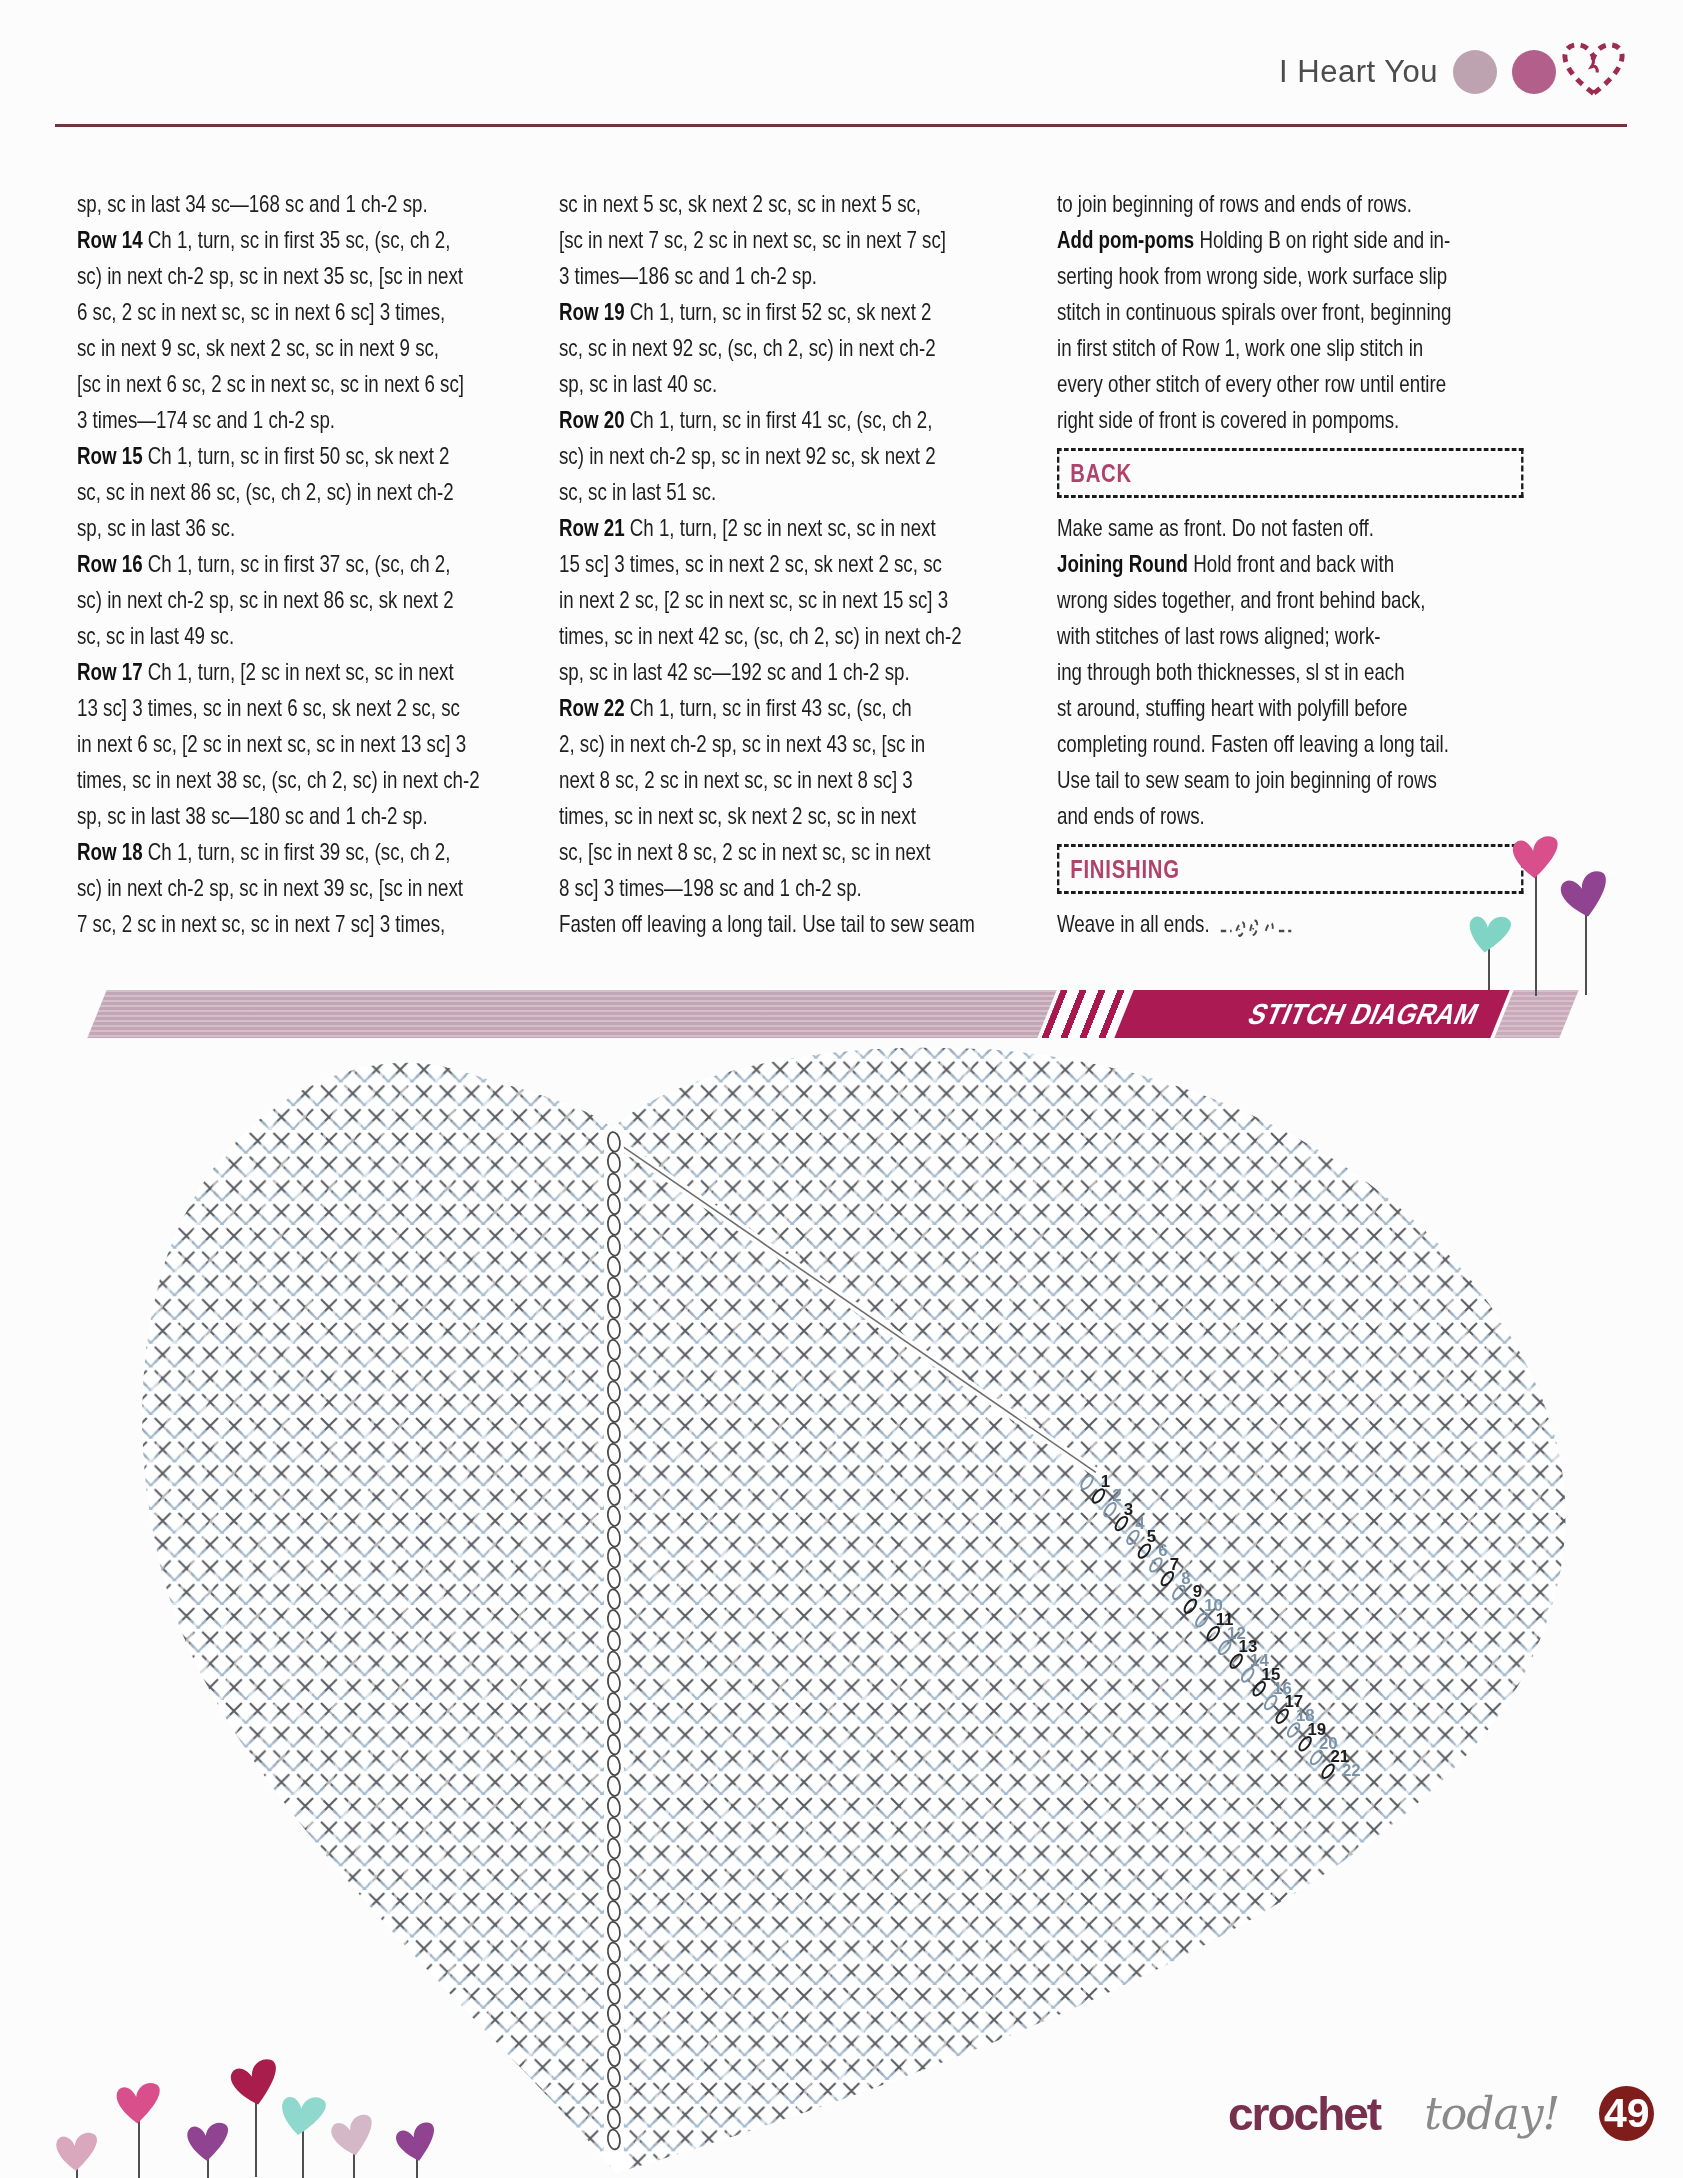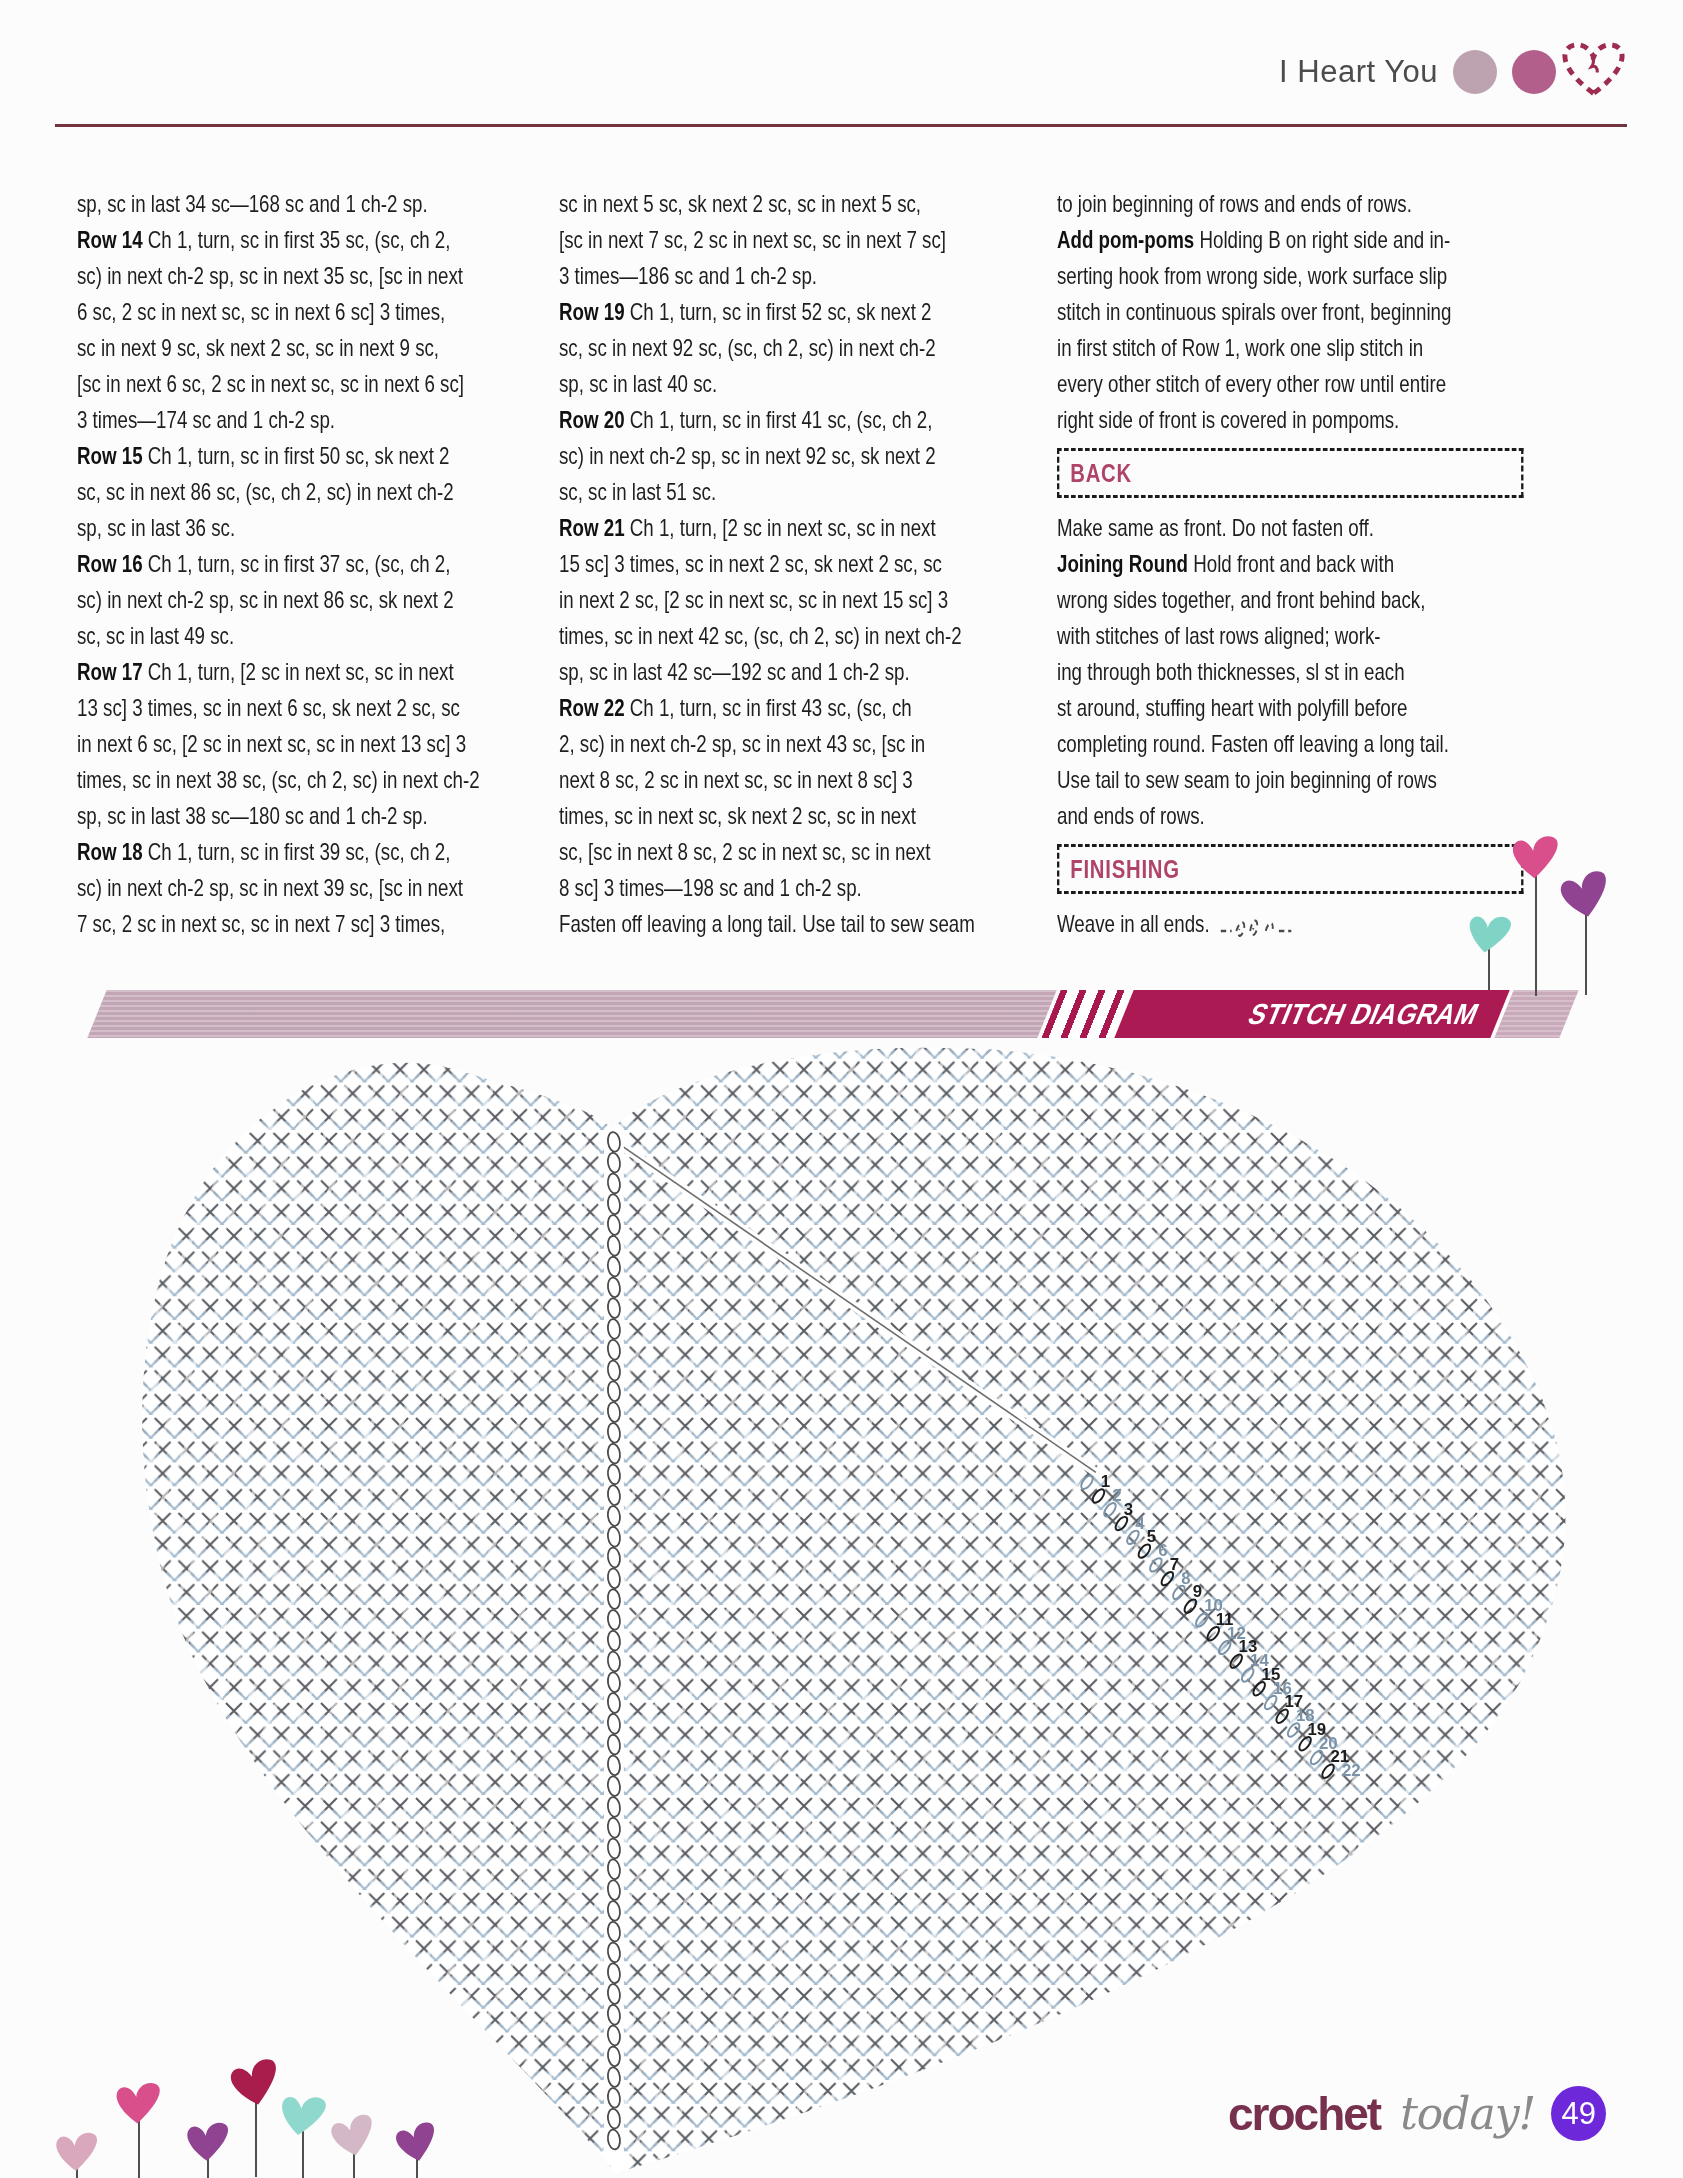"crochet" .footer { gap: none -> 24px }
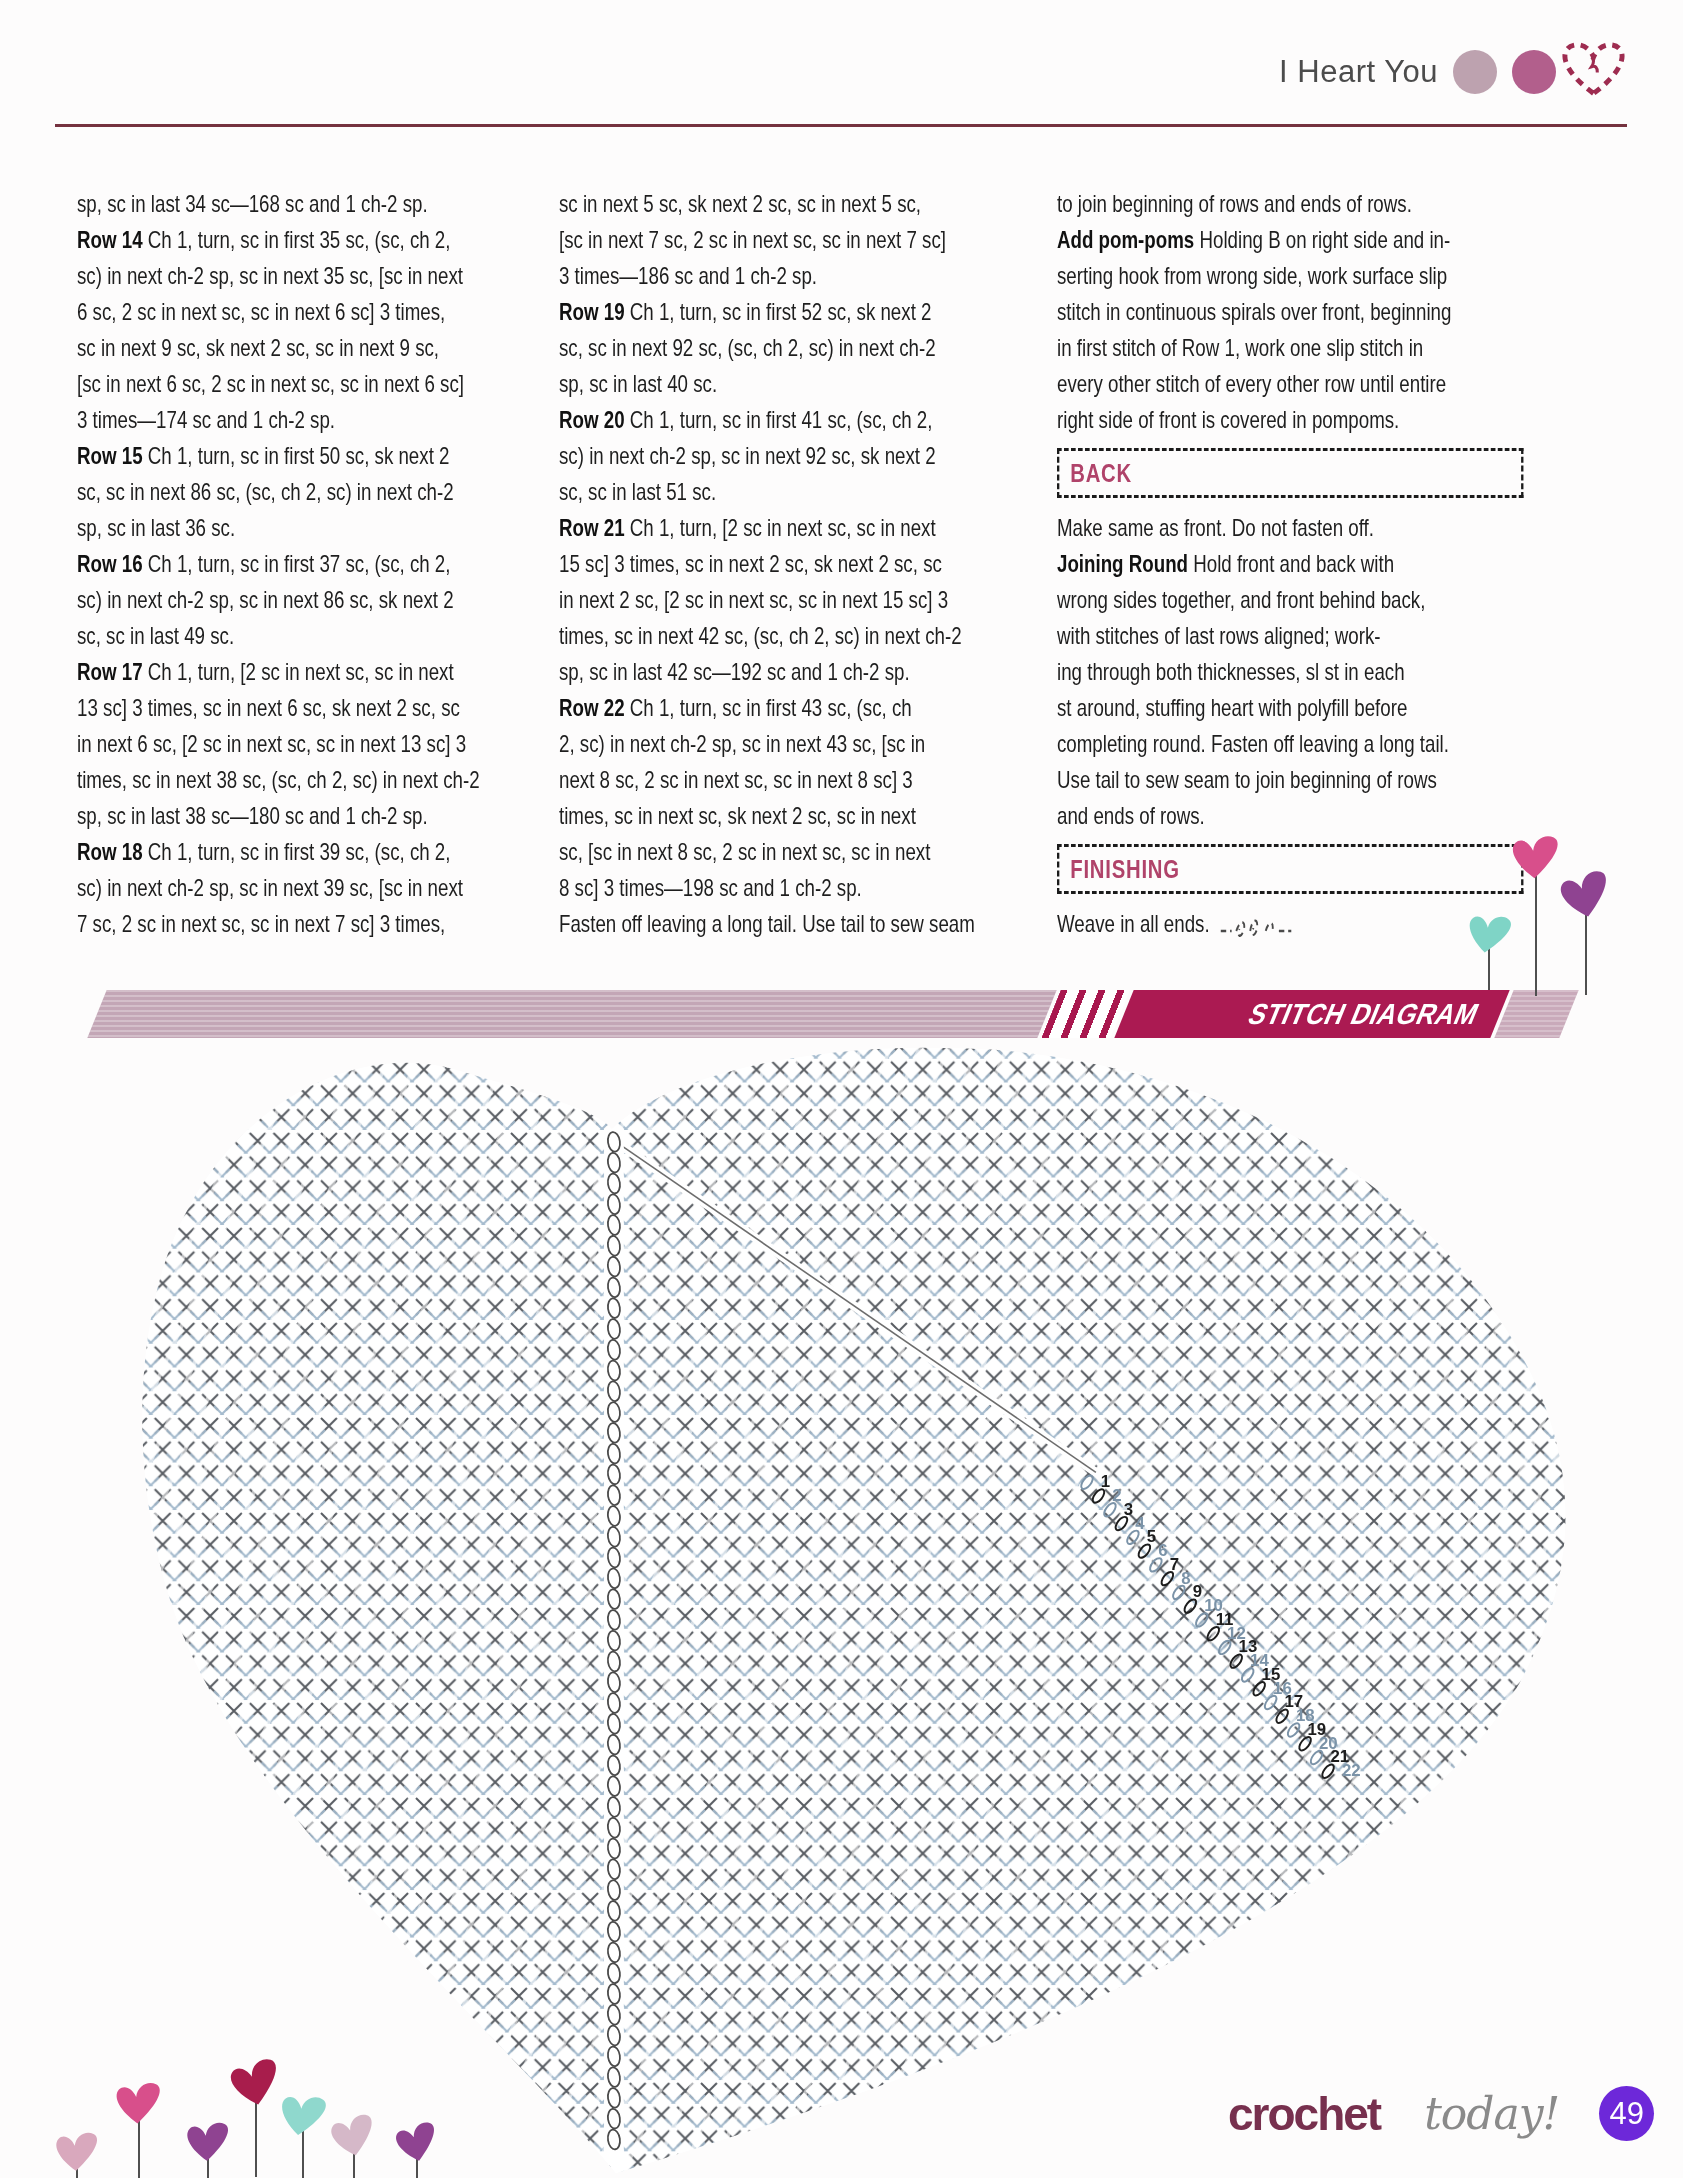"49" .pagenum { background: #6d28d9 -> #7f1d1d; font-size: 31px -> 41px; font-weight: normal -> bold }
